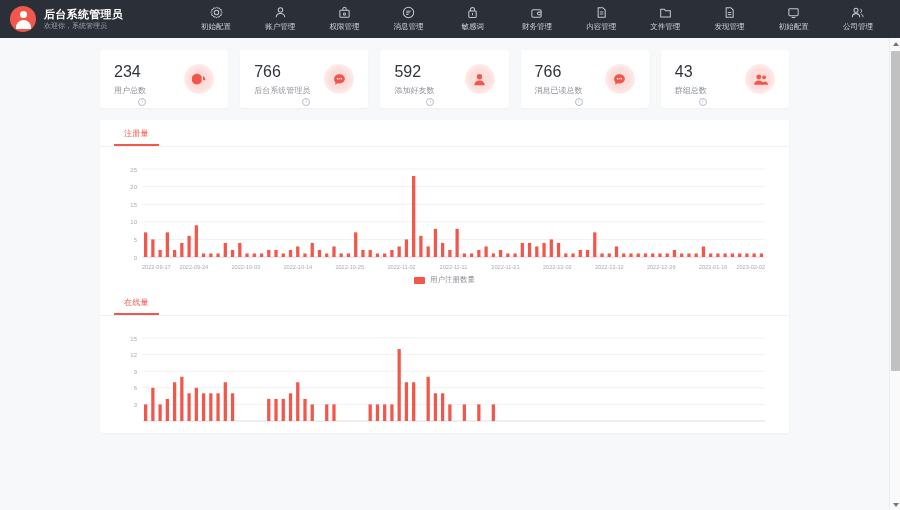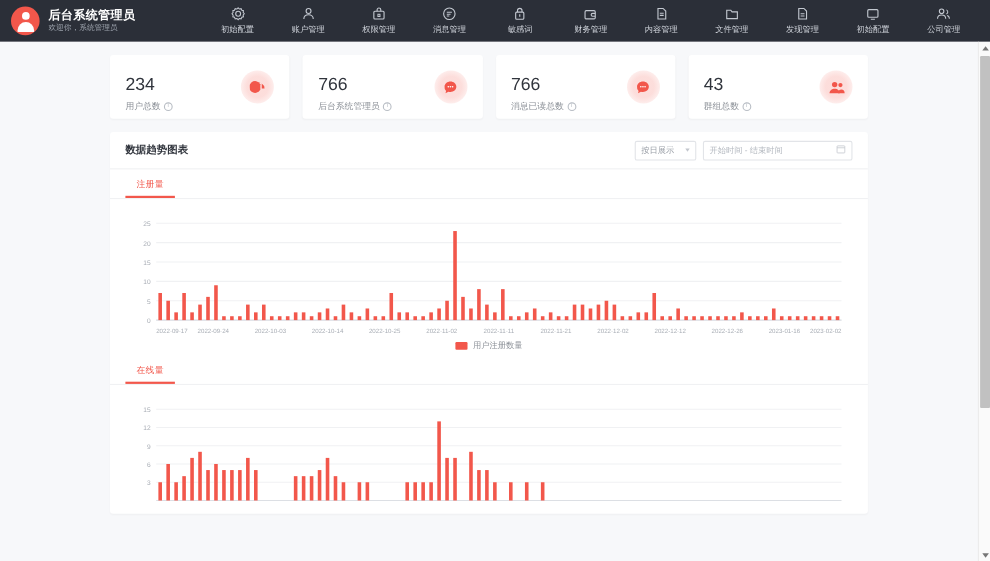"592" div.card { html: none -> <div> <div> <div>592</div> <div> <span>添加好友数</span> <span>i</span> </div> </div> <div> <svg> <circle></circle> <path></path> </svg> </div> </div> }
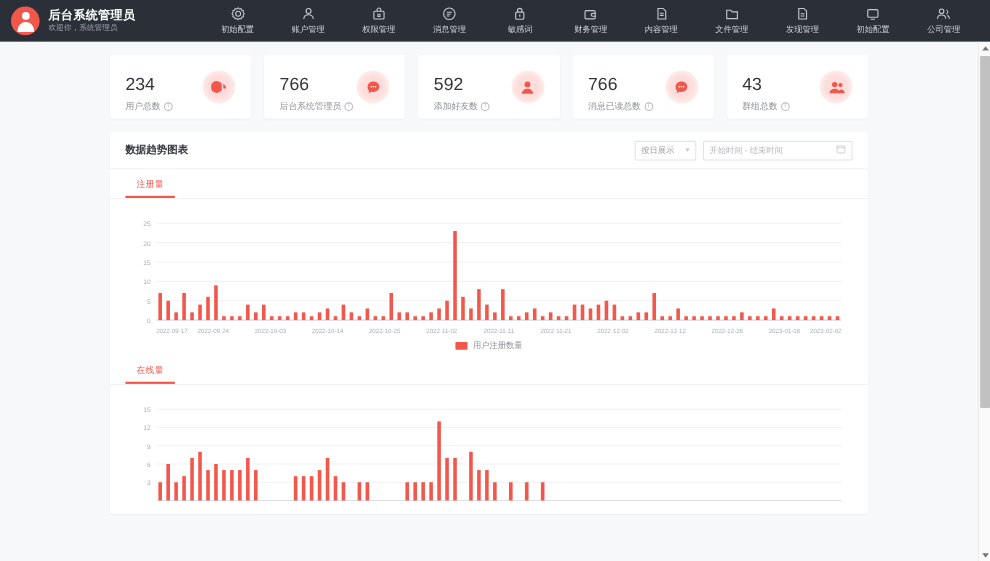"用户总数" .card-lbl { flex-direction: none -> column }
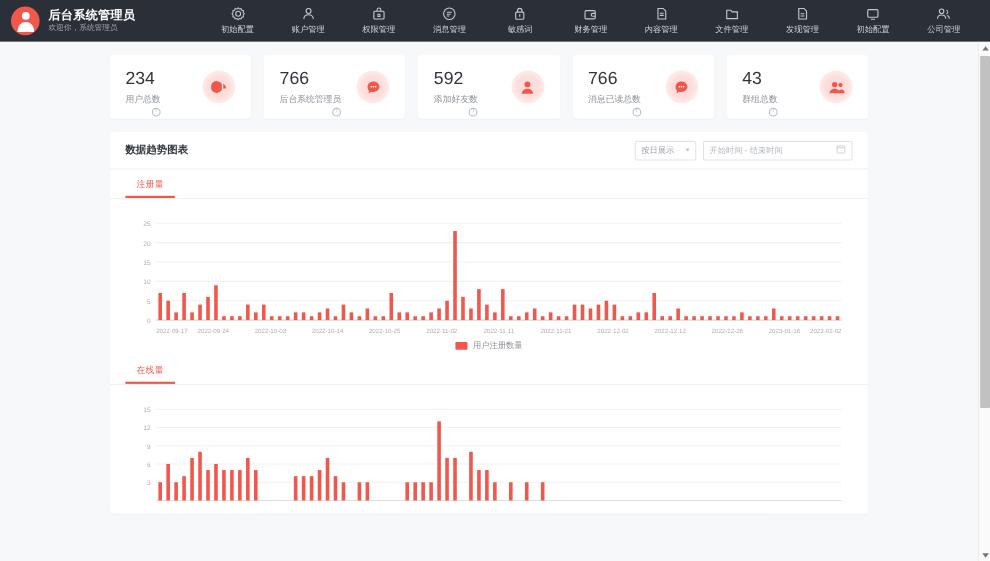"数据趋势图表" div.panel-head { html: <div> <div>数据趋势图表</div> <div> <div> <span>按日展示</span> <span></span> </div> <div> <span>开始时间 - 结束时间</span> <span> <svg> <rect></rect> <line></line> </svg> </span> </div> </div> </div> -> none }
